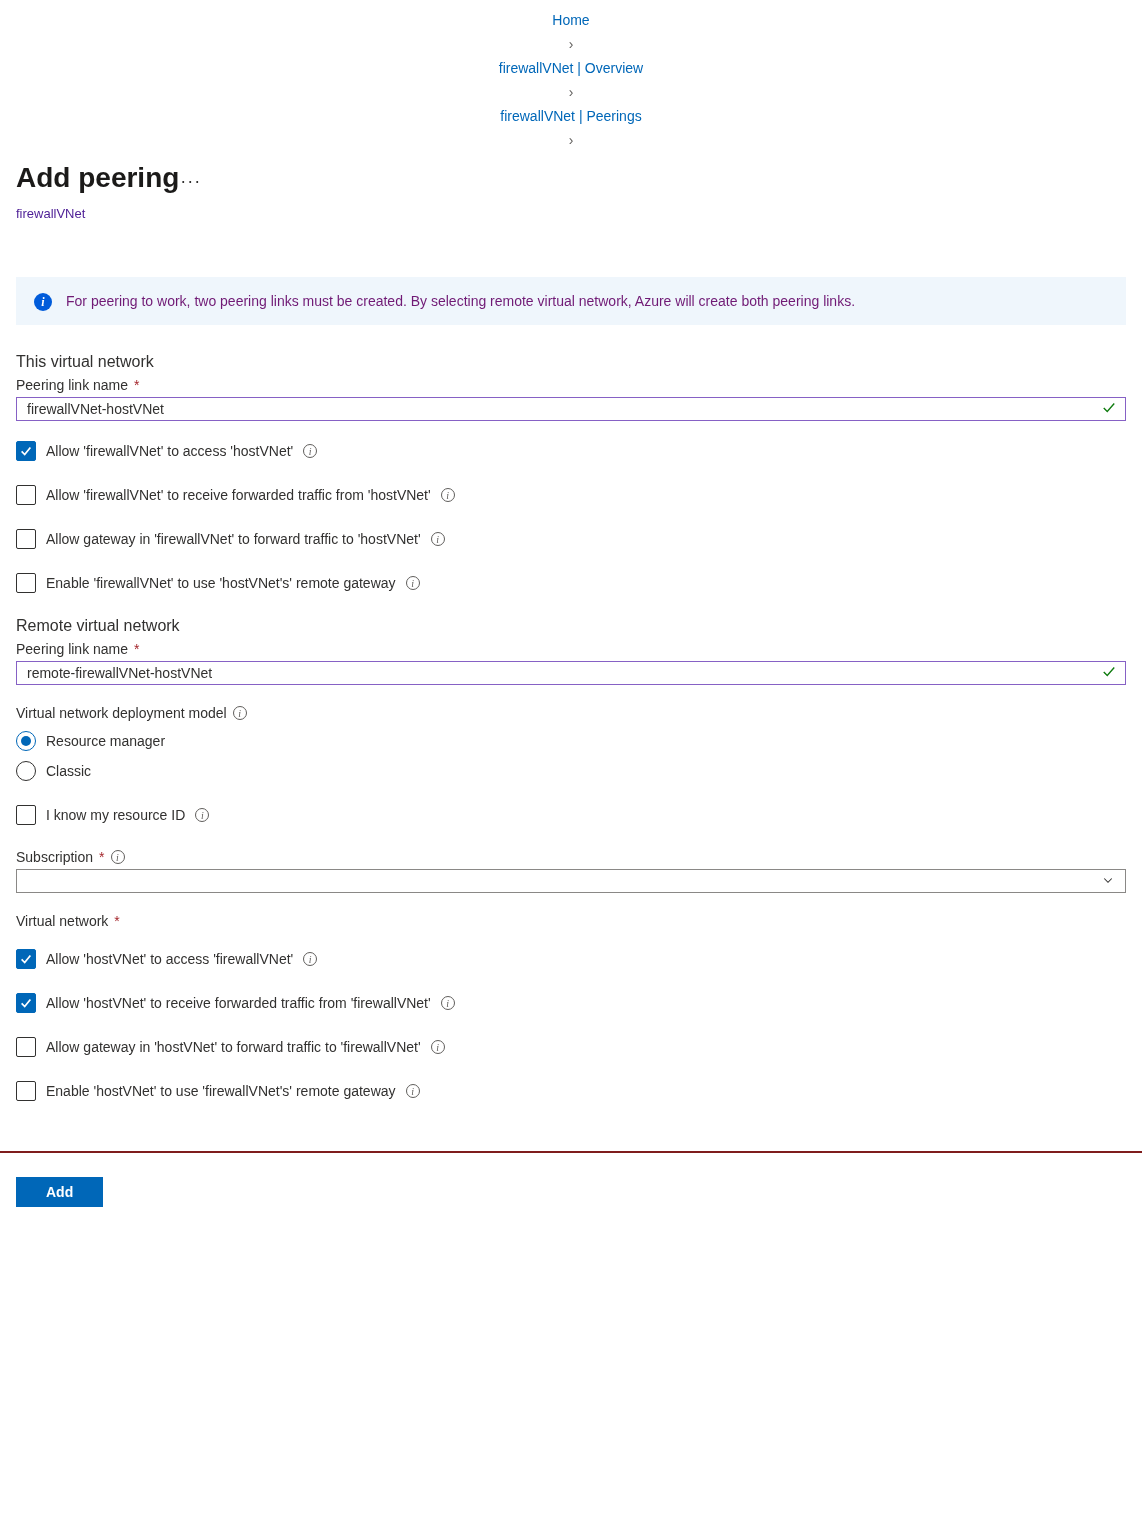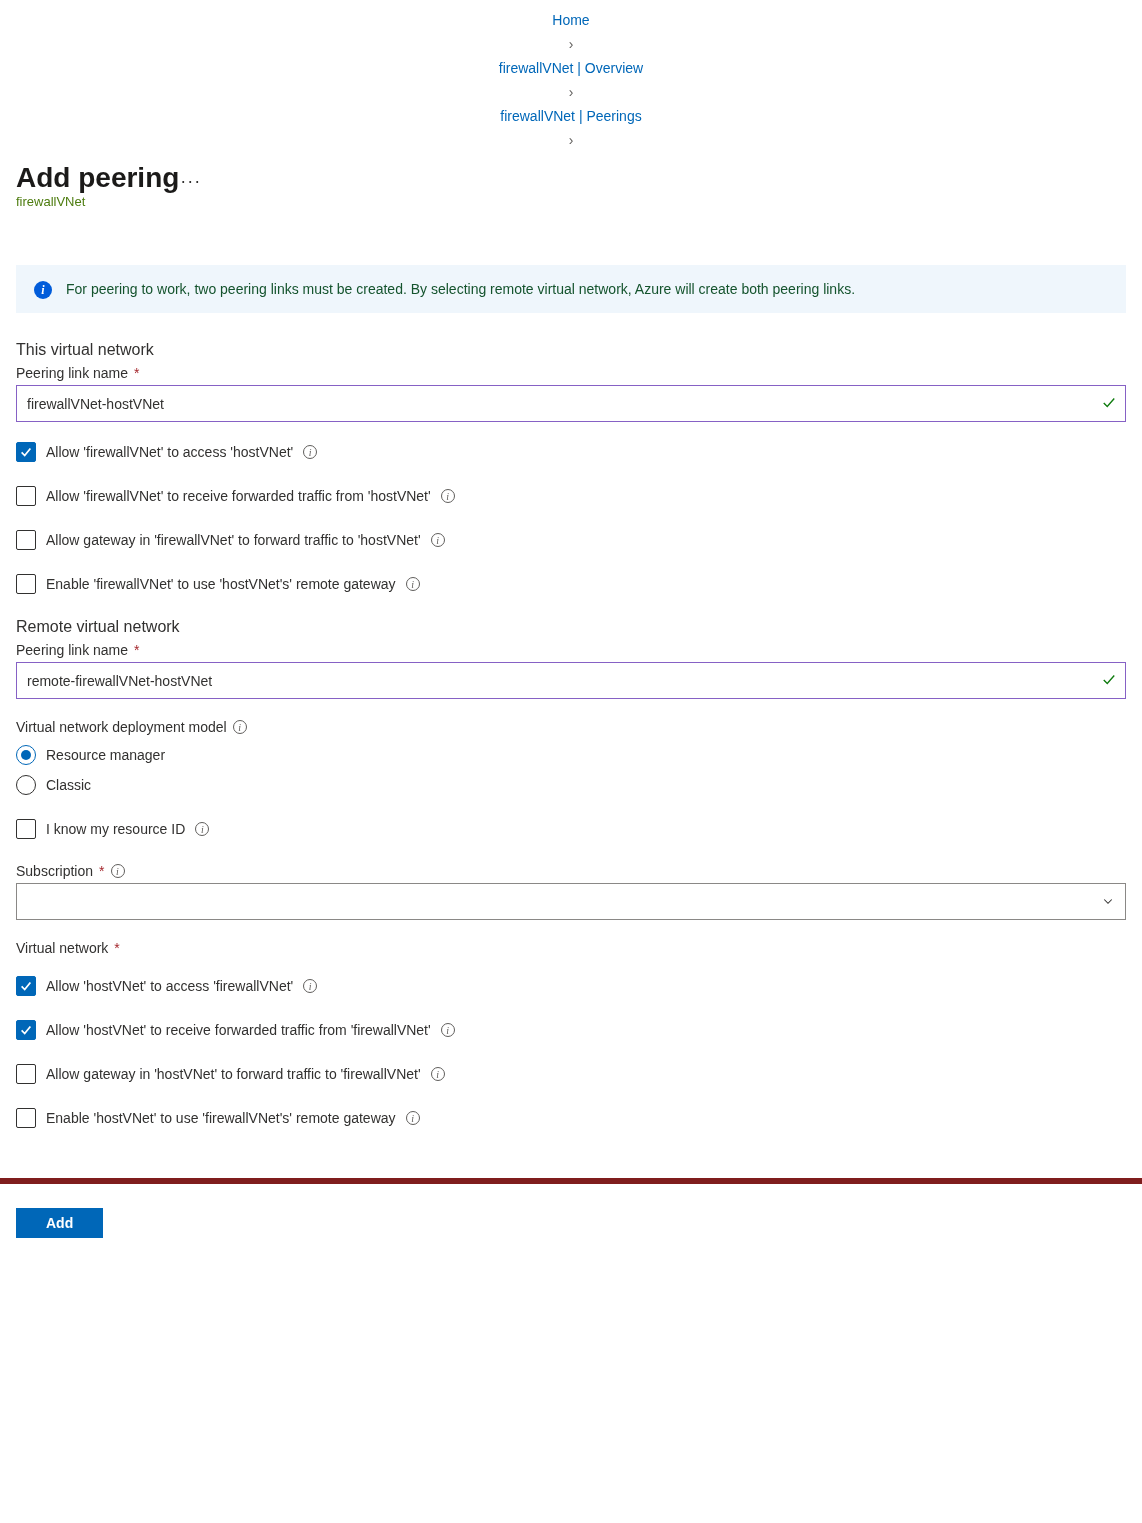"firewallVNet" .subtitle { color: #4d7c0f -> #4c1d95; margin-top: 0 -> 12px }
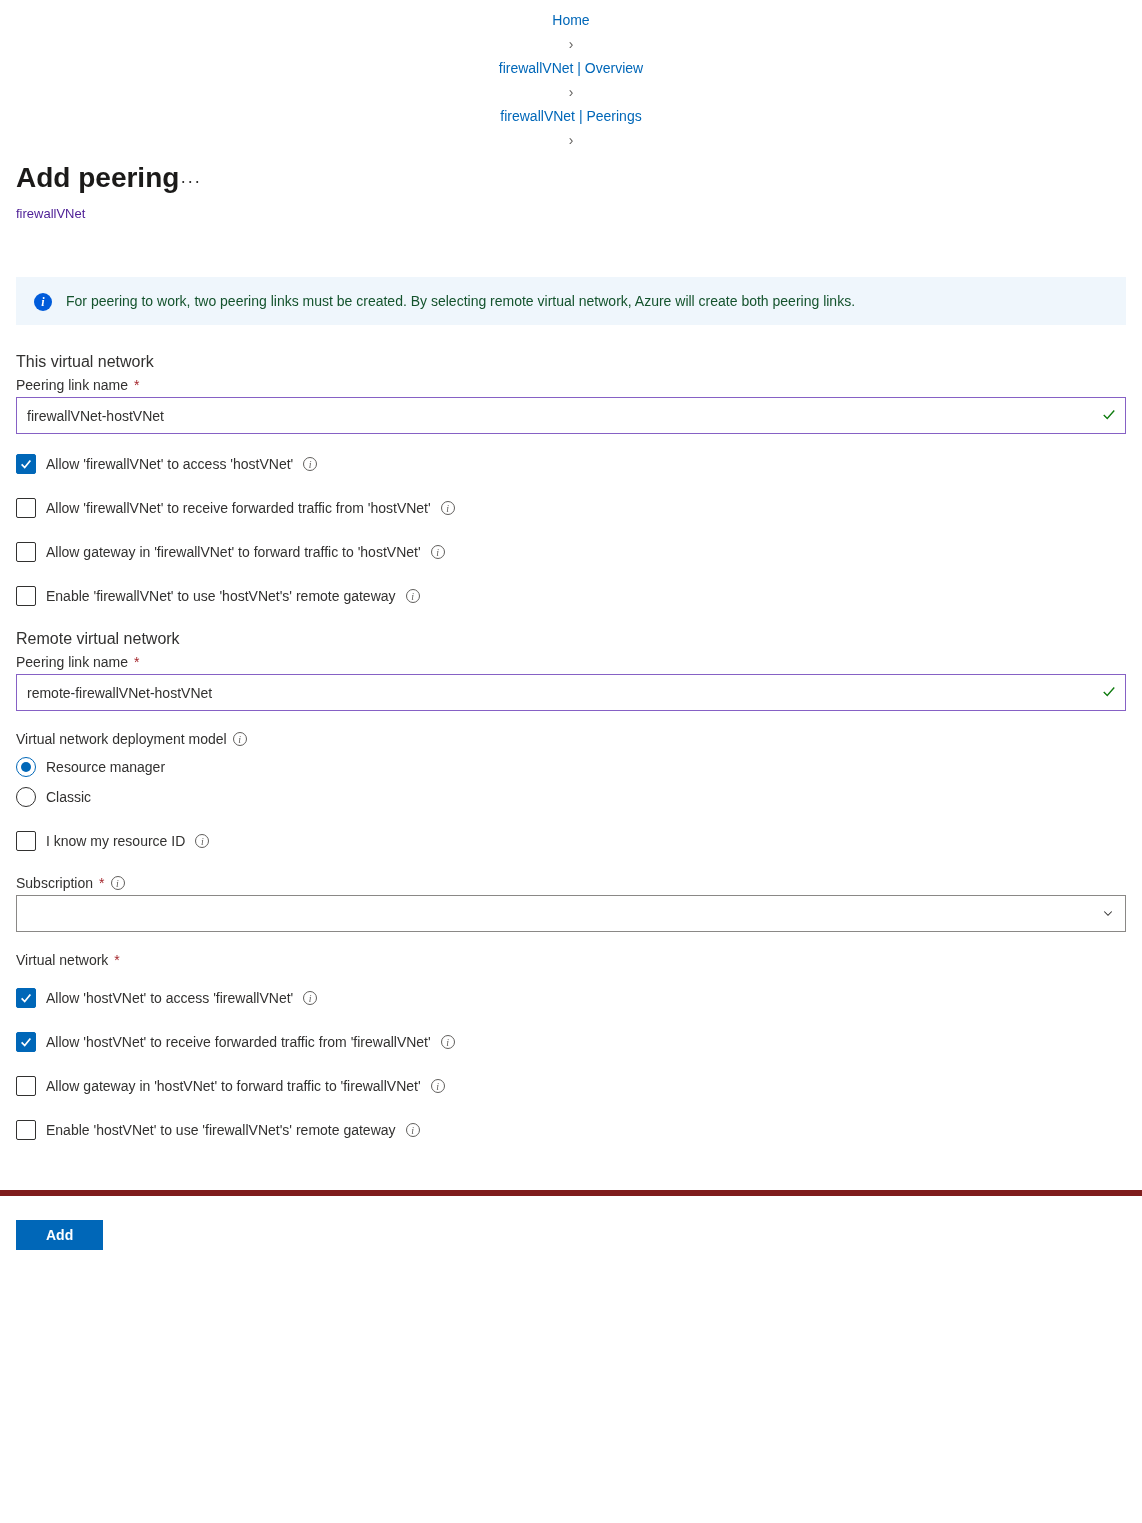"For peering to work, two" .info-text { color: #14532d -> #701a75 }
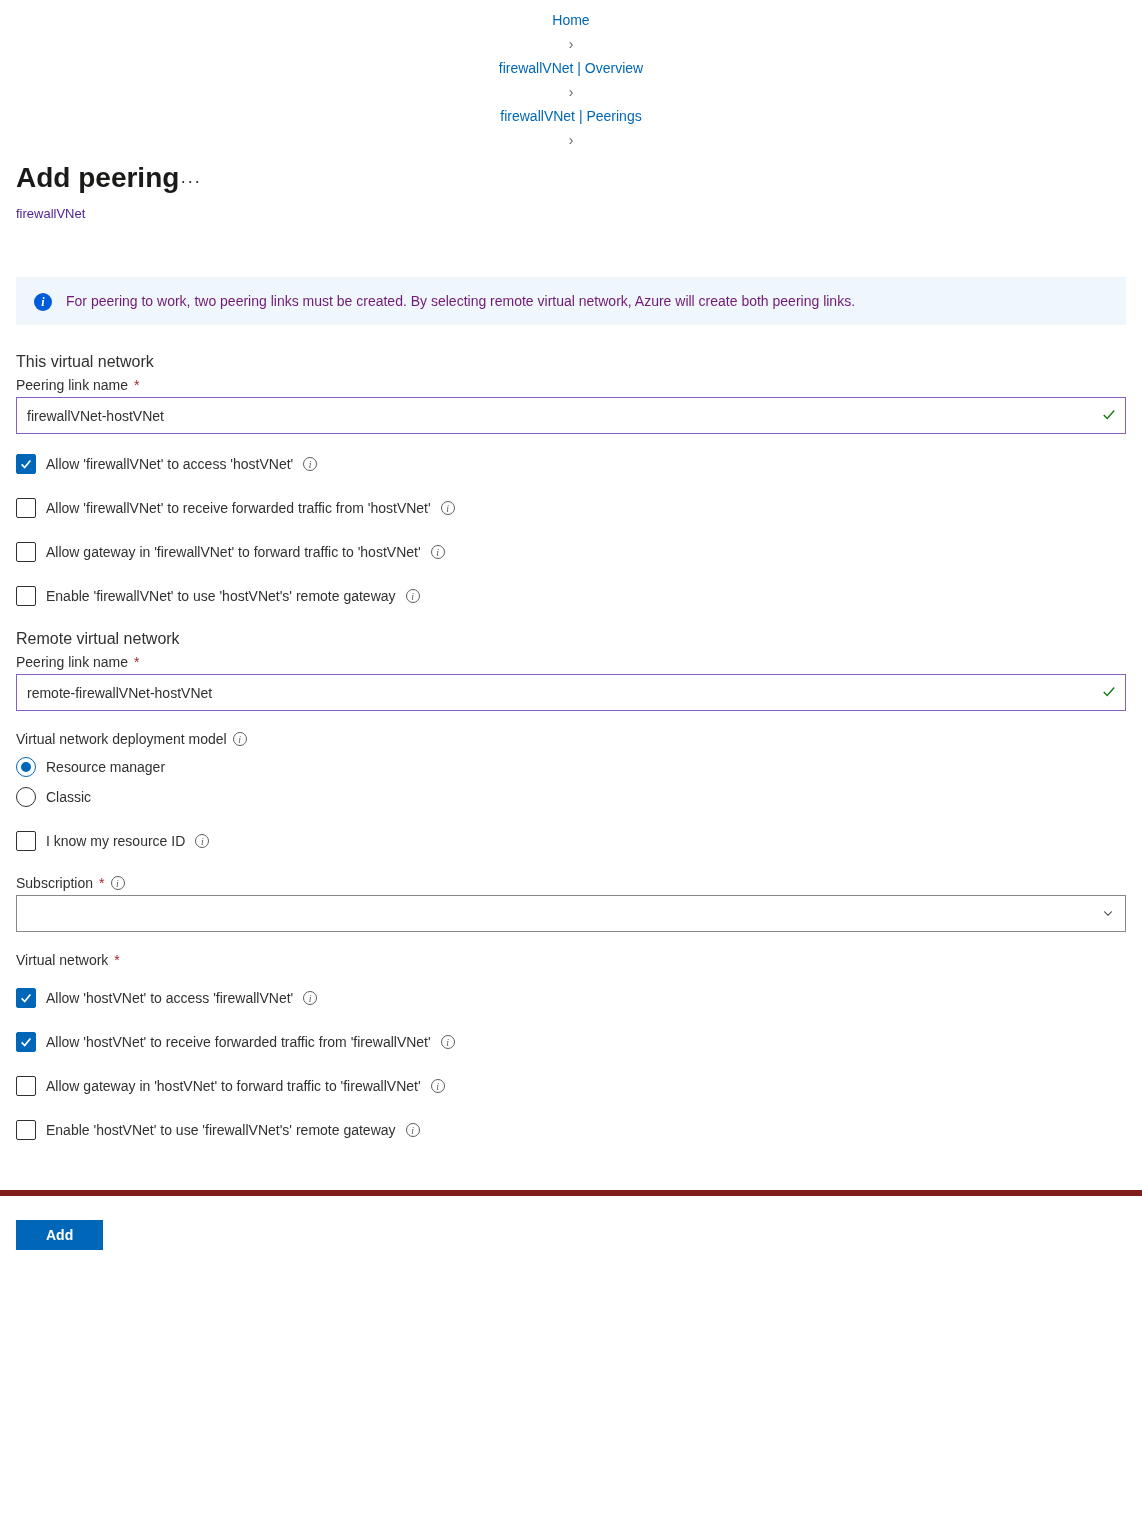"firewallVNet-hostVNet" .text-input, .select-input { height: 37px -> 24px }
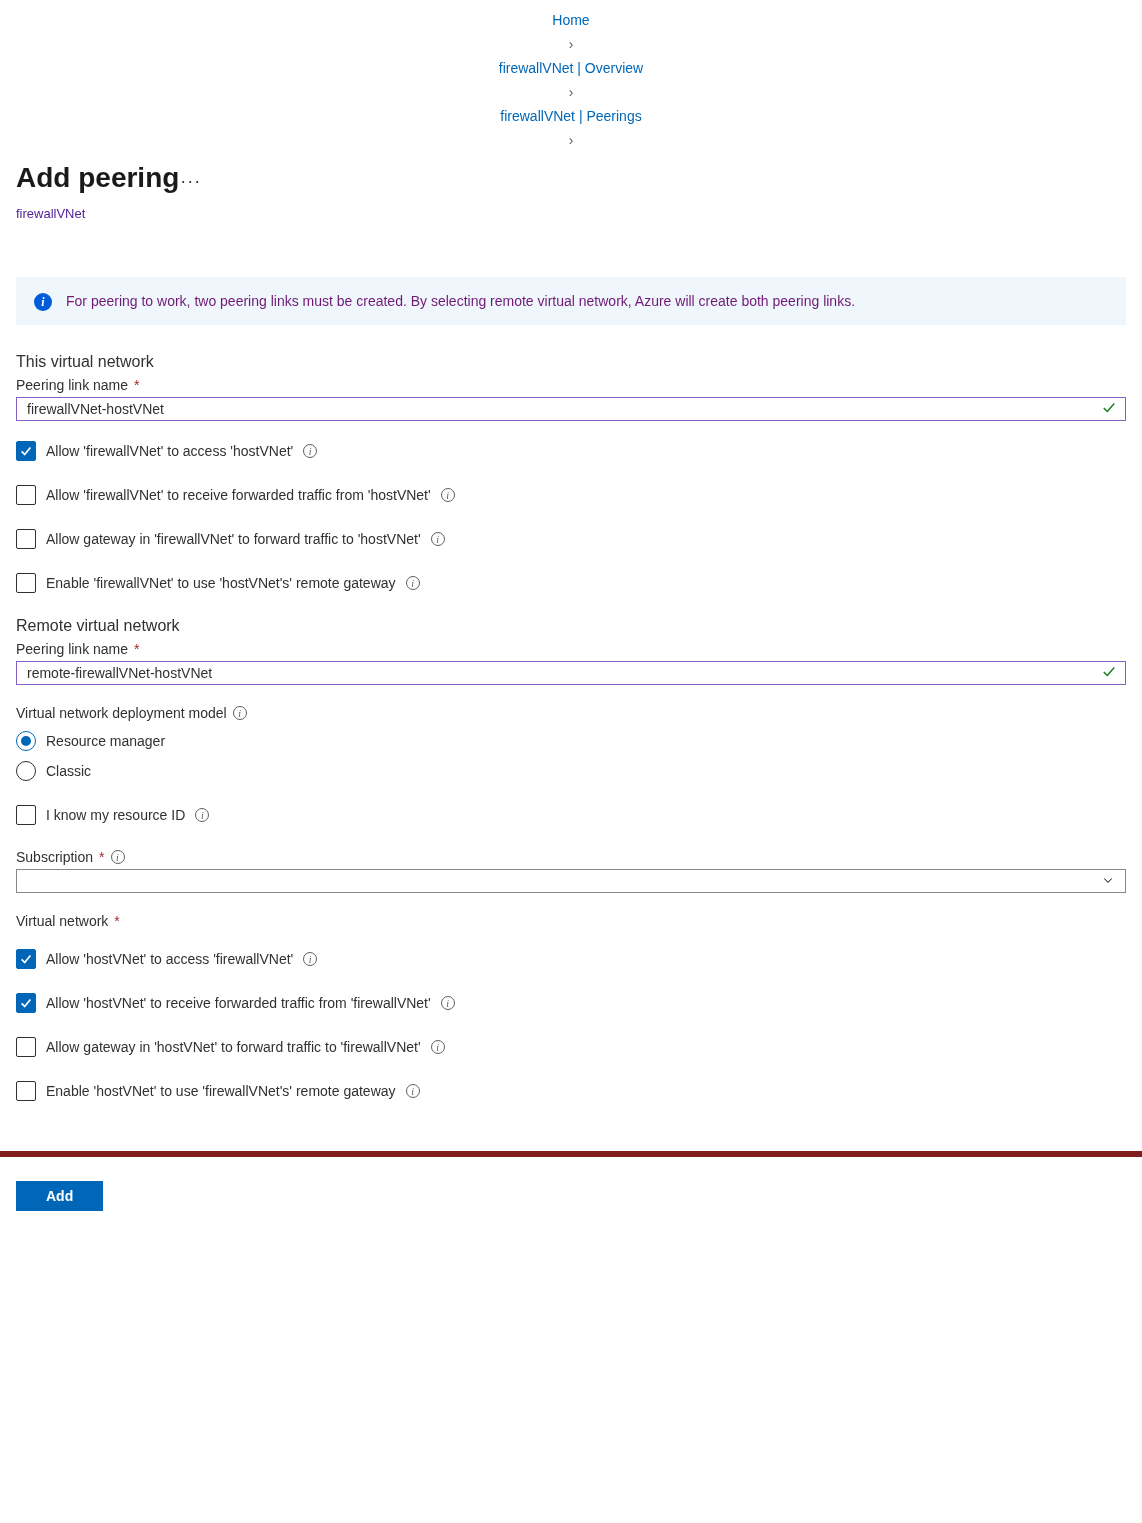"Add" .footer { border-top: 6px solid #7f1d1d -> 2px solid #7f1d1d }
